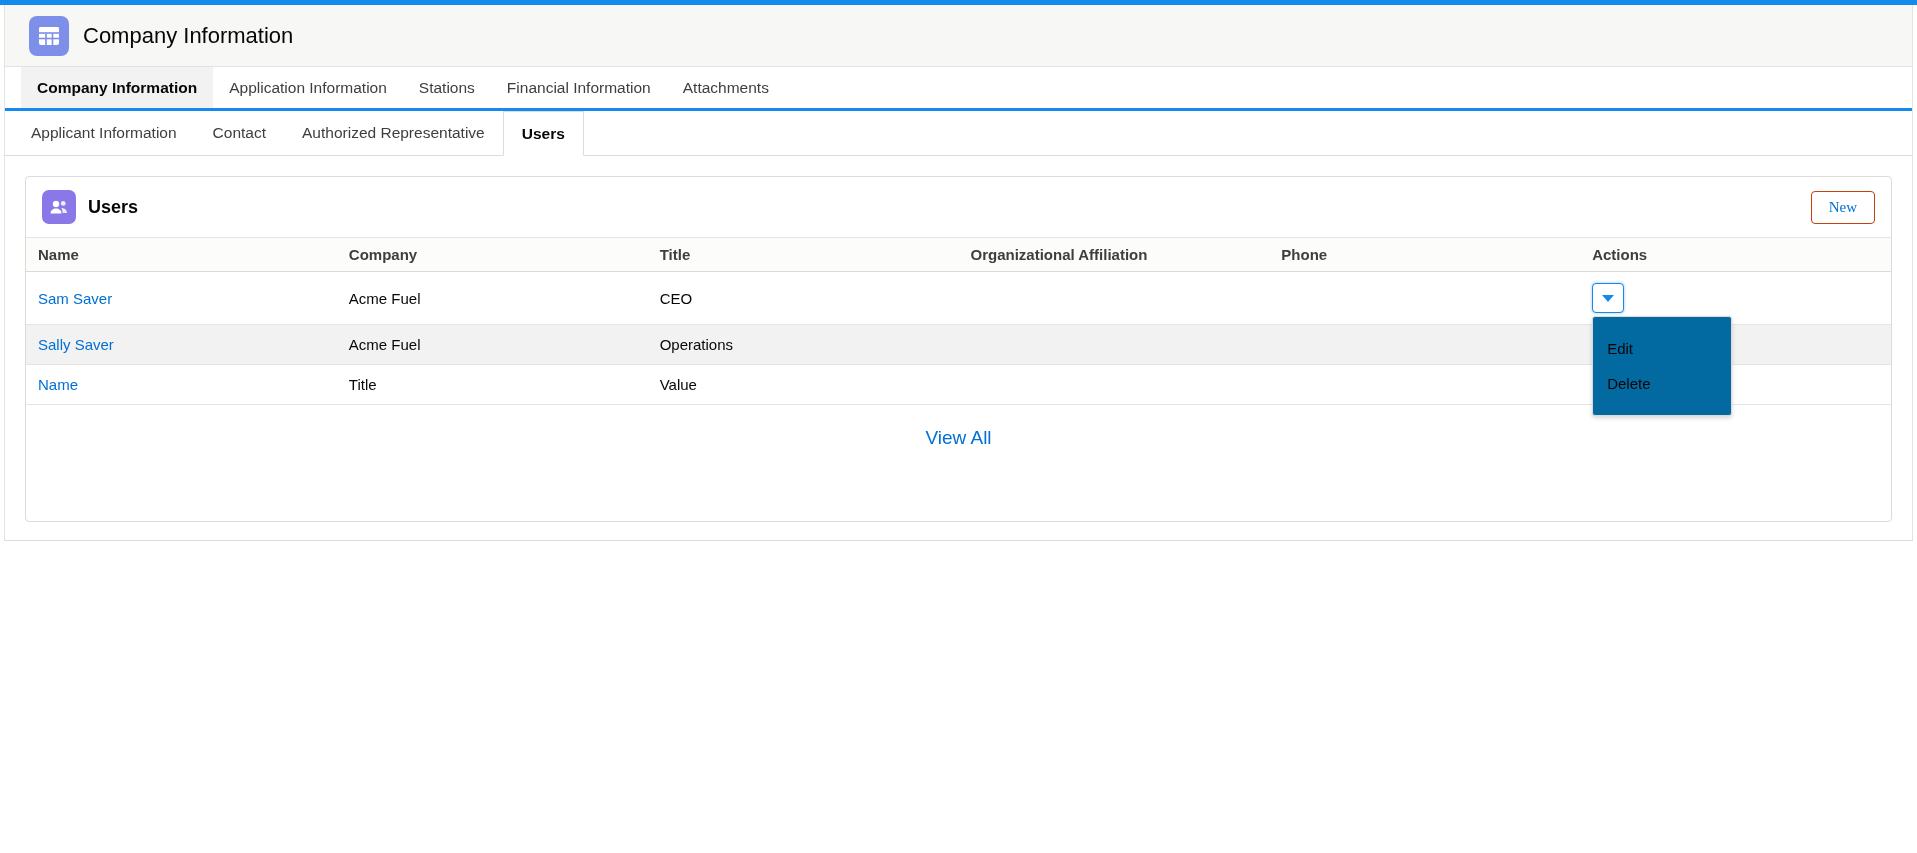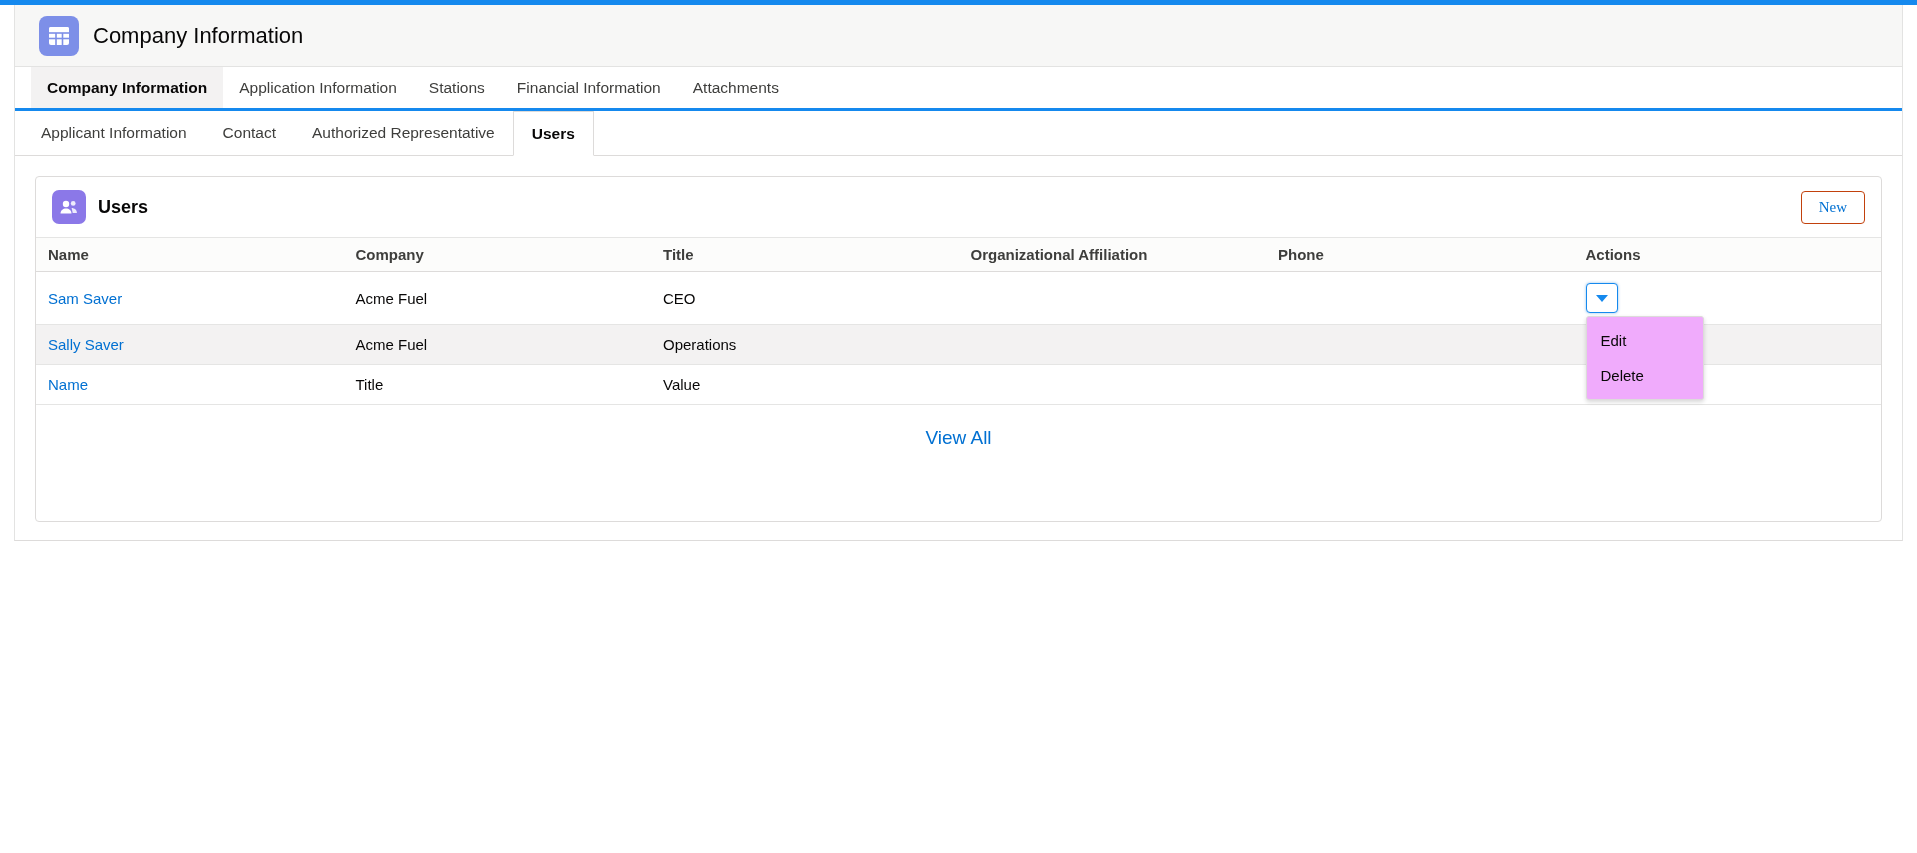"Company Information" .page-frame { margin: 0 14px -> 0 4px }
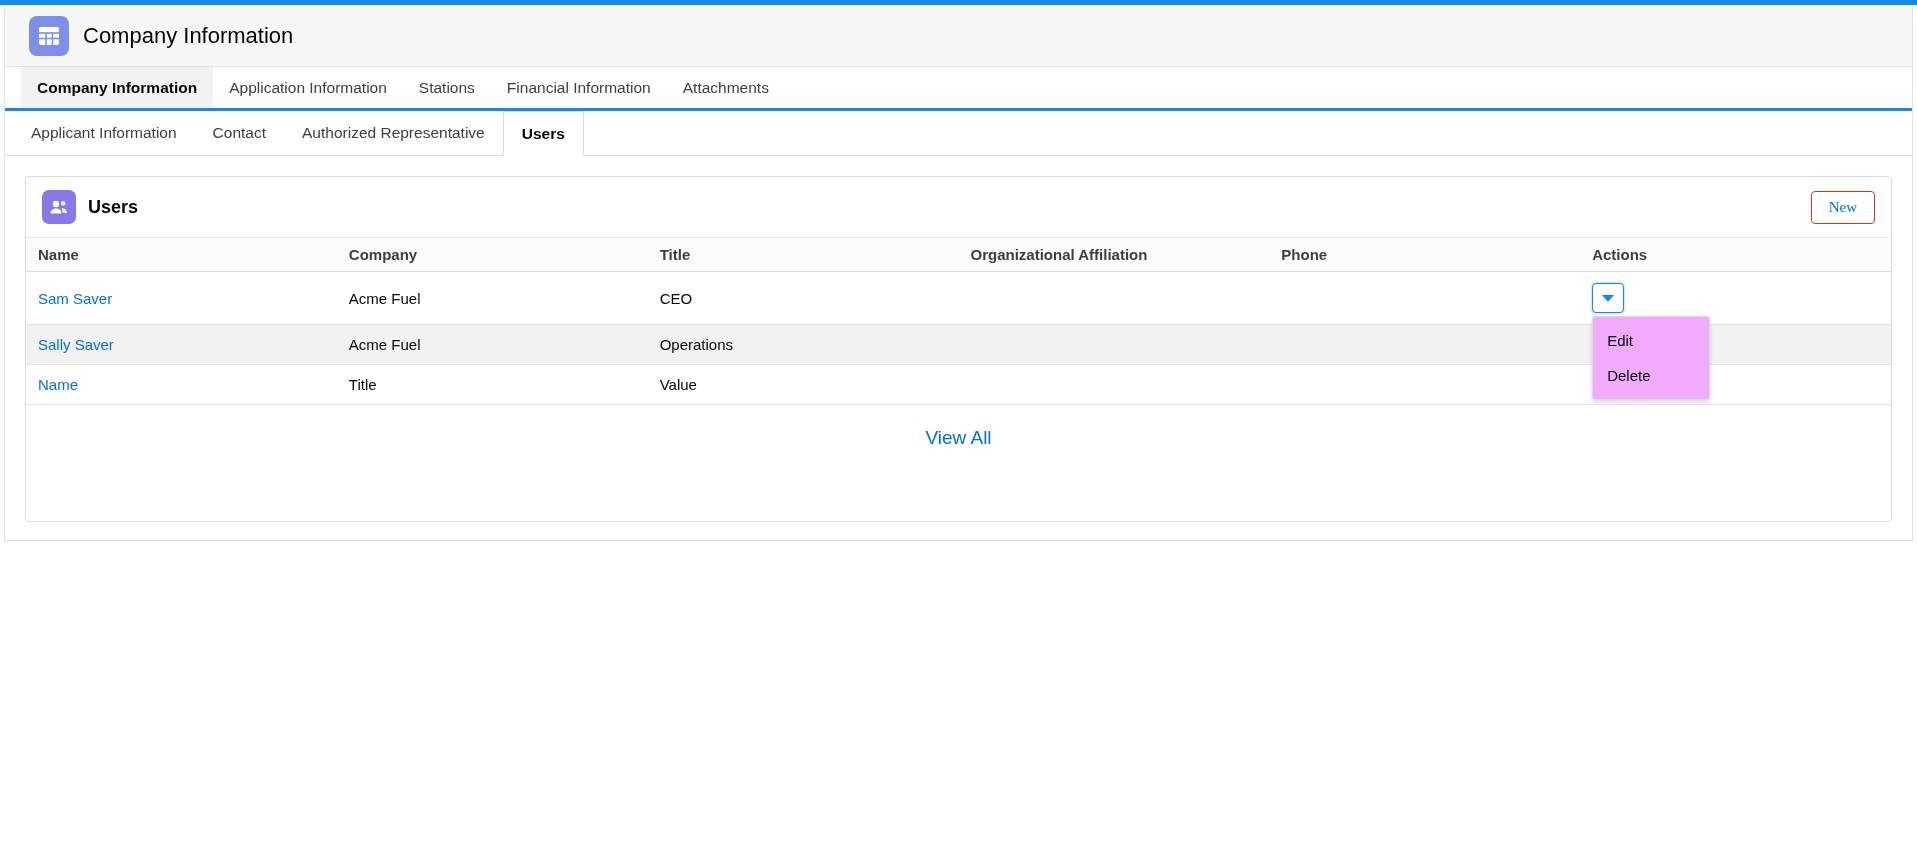"Edit" .action-menu { background: #f0abfc -> #0369a1; padding: 6px 0 -> 14px 0; width: 118px -> 140px }
